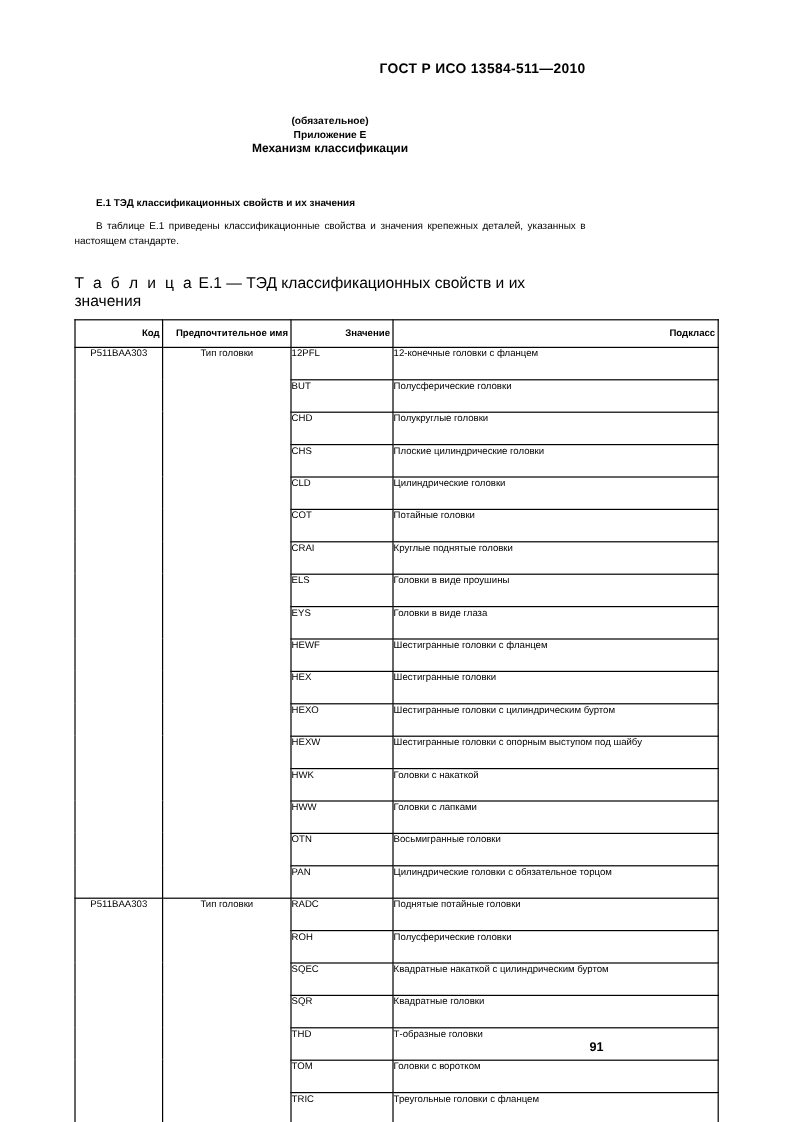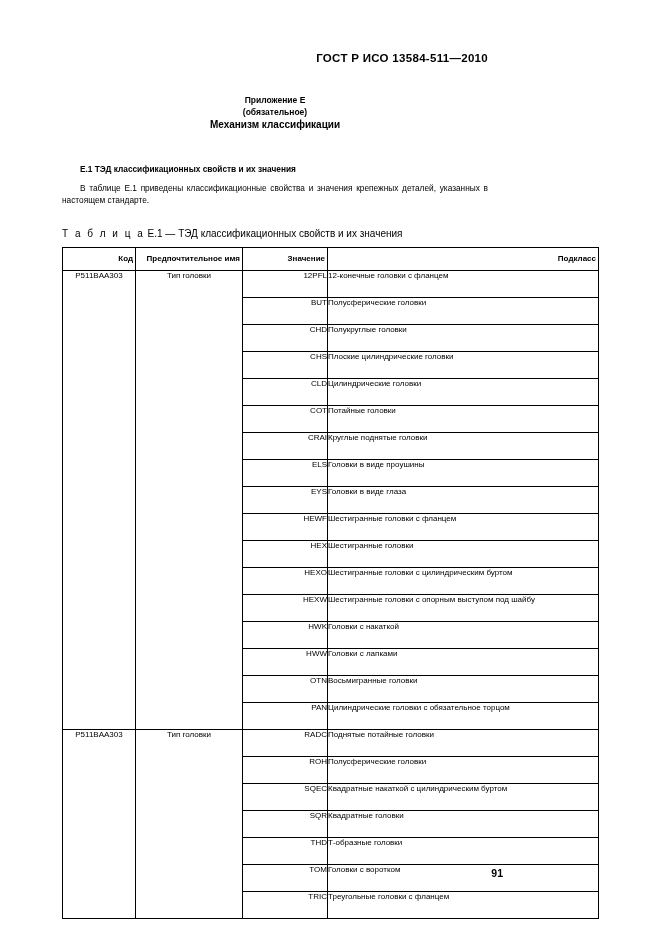"Приложение Е" div { order: before "(обязательное)" -> after "(обязательное)" }
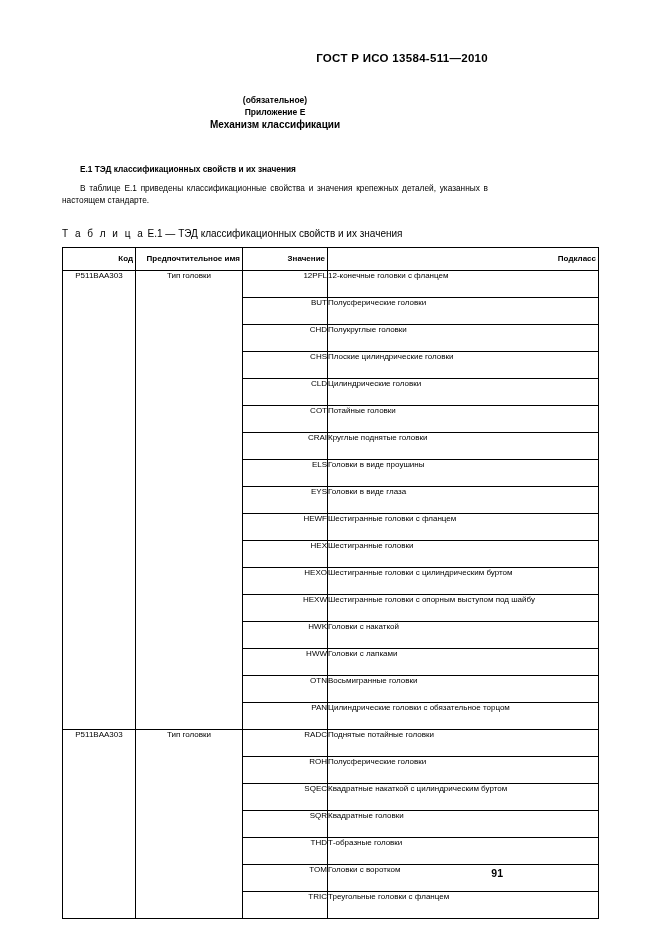"Т а б л и" .table-caption { font-size: 10px -> 13px }
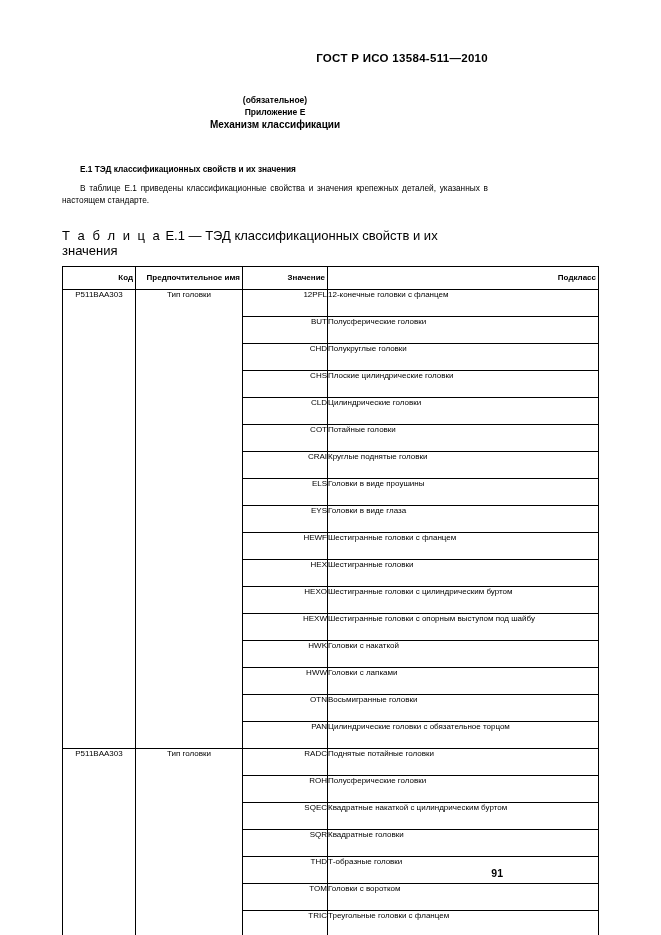"12PFL" td.c-val { text-align: right -> left }
